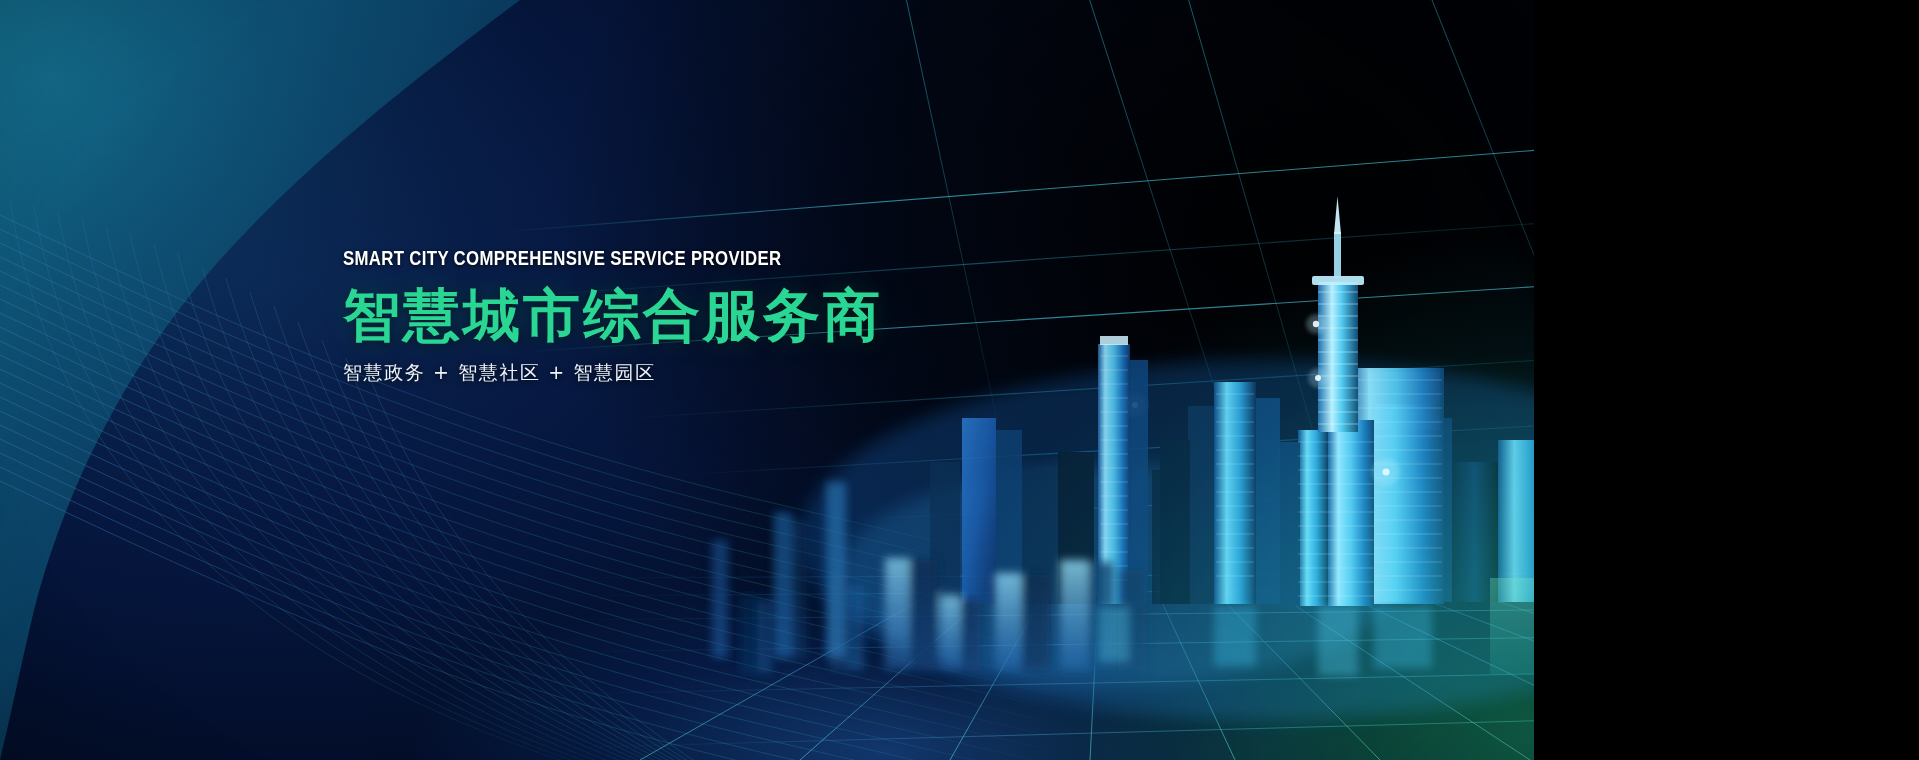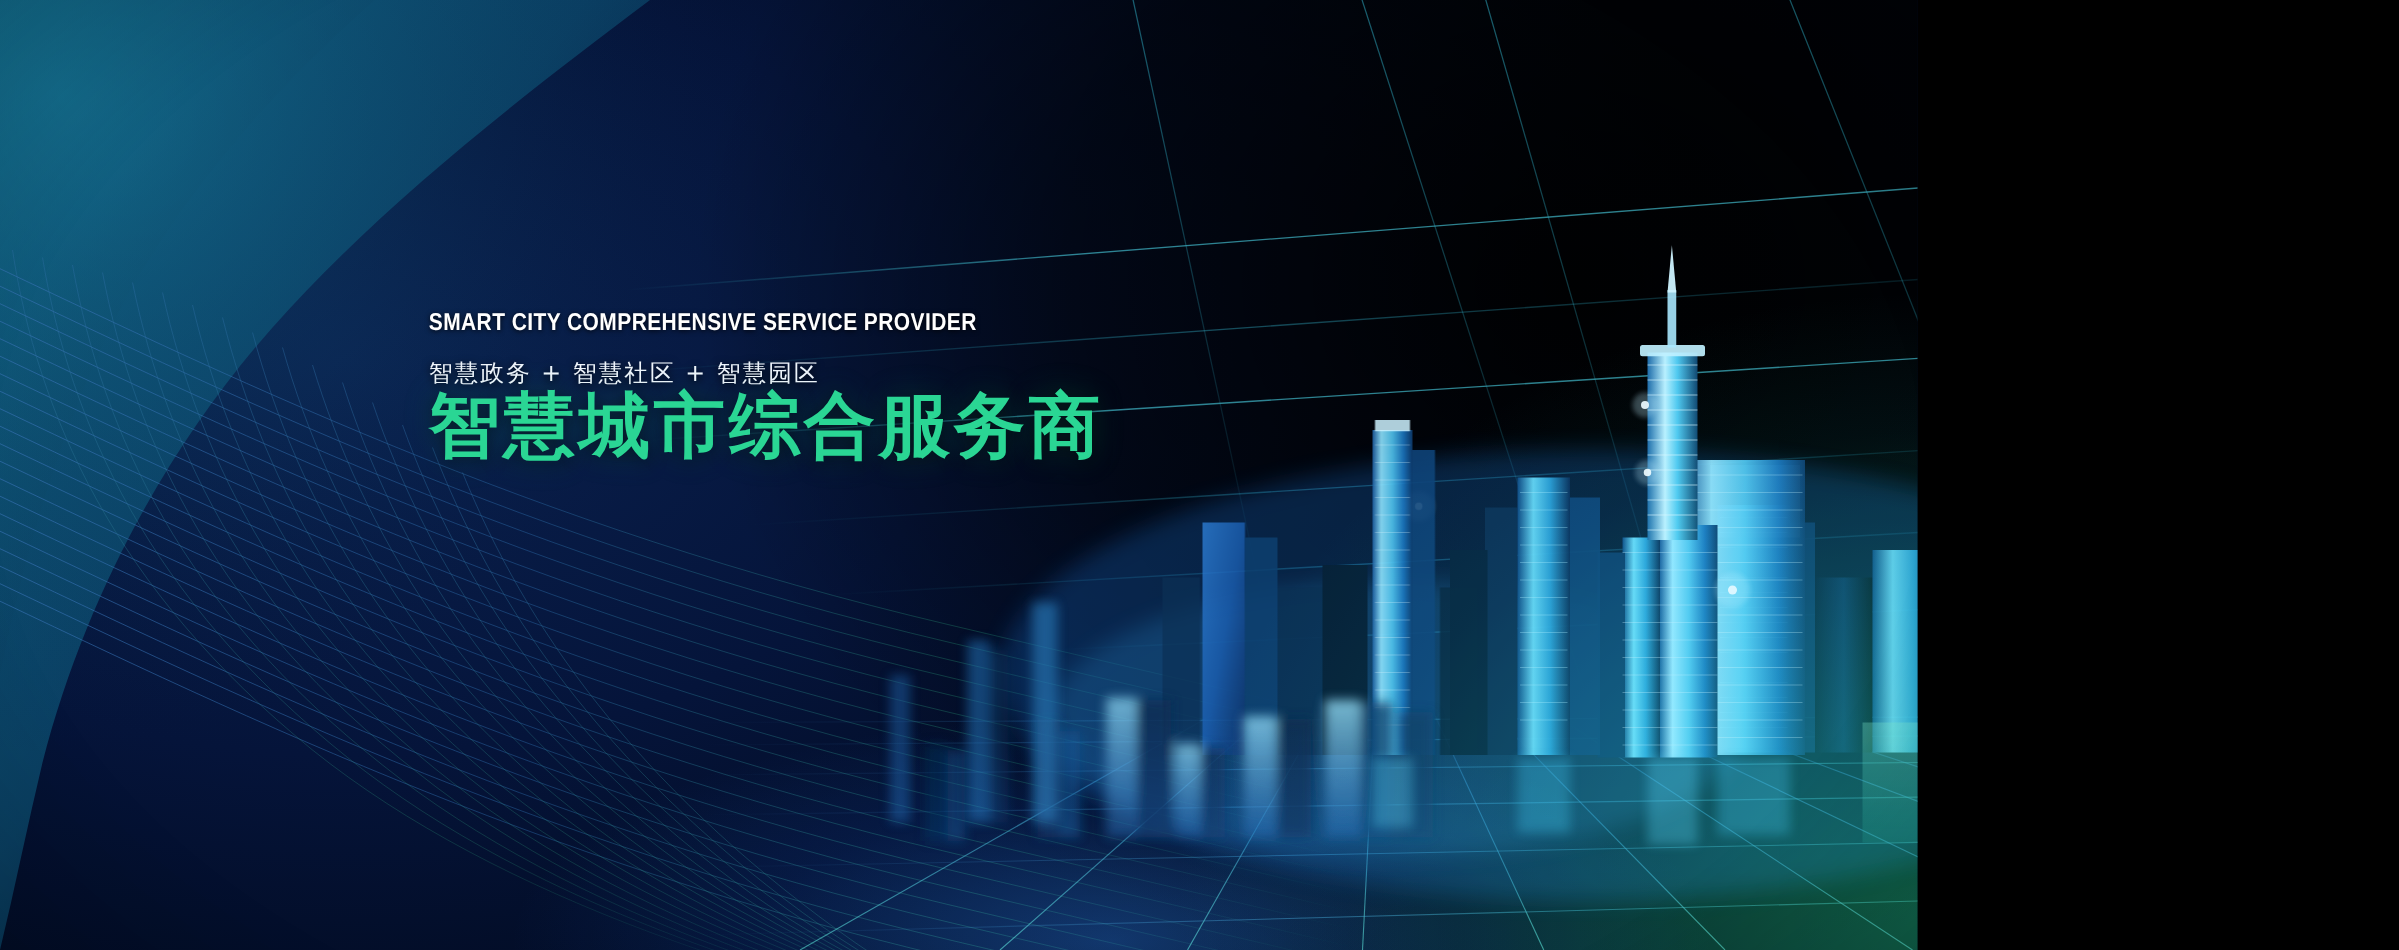"智慧政务 + 智慧社区 + 智慧园区" div { order: before "智慧城市综合服务商" -> after "智慧城市综合服务商" }
